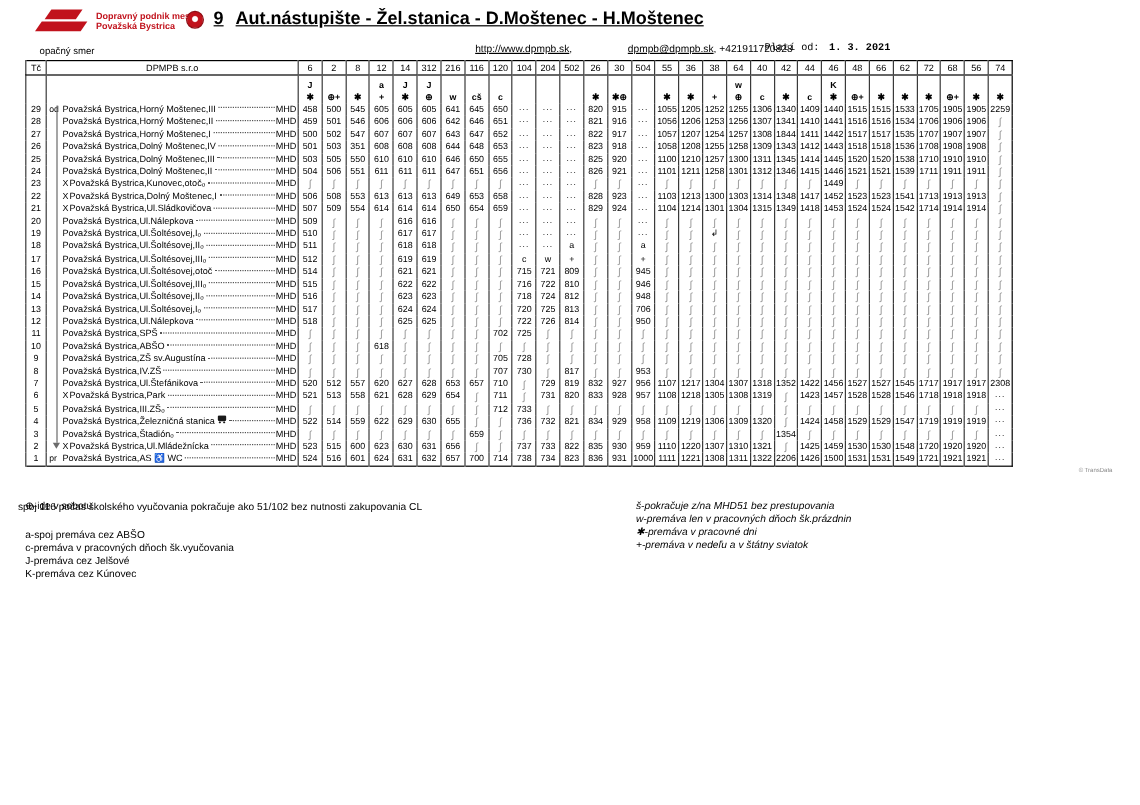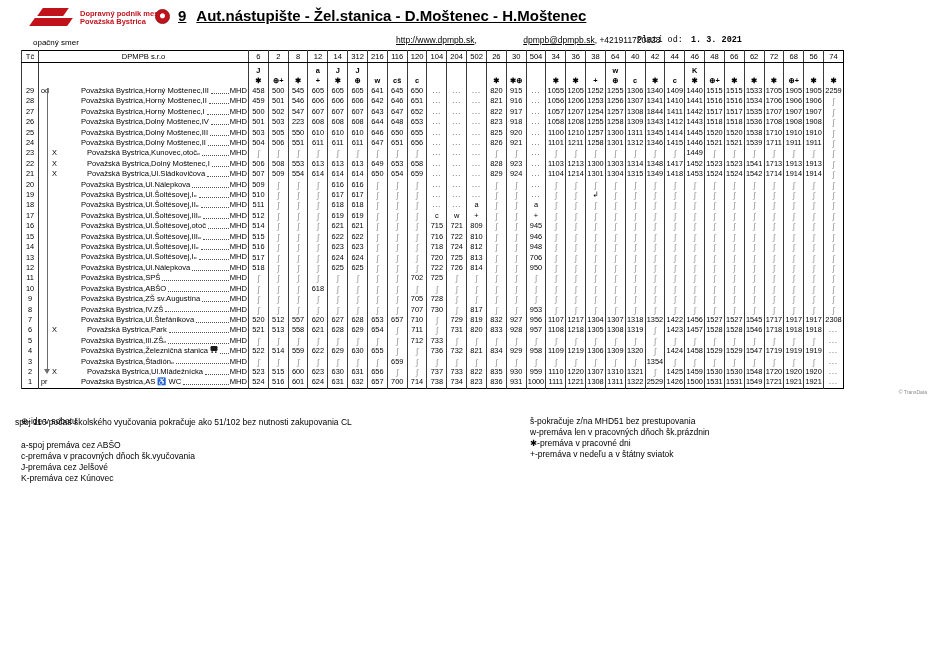"34" th.colnum { text: 34 -> 55 }
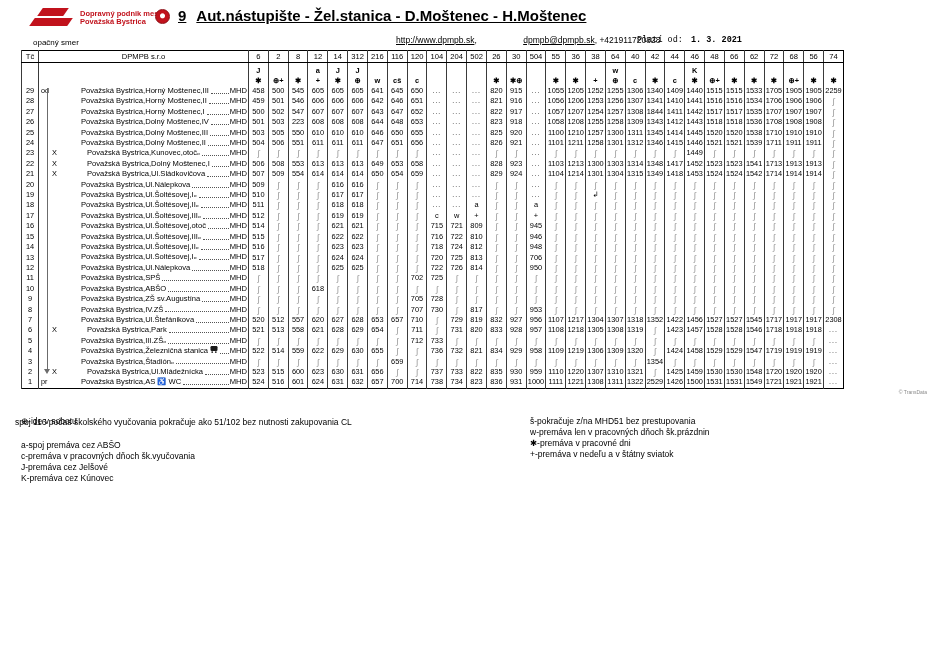"od" .namebox { align-items: flex-end -> center }
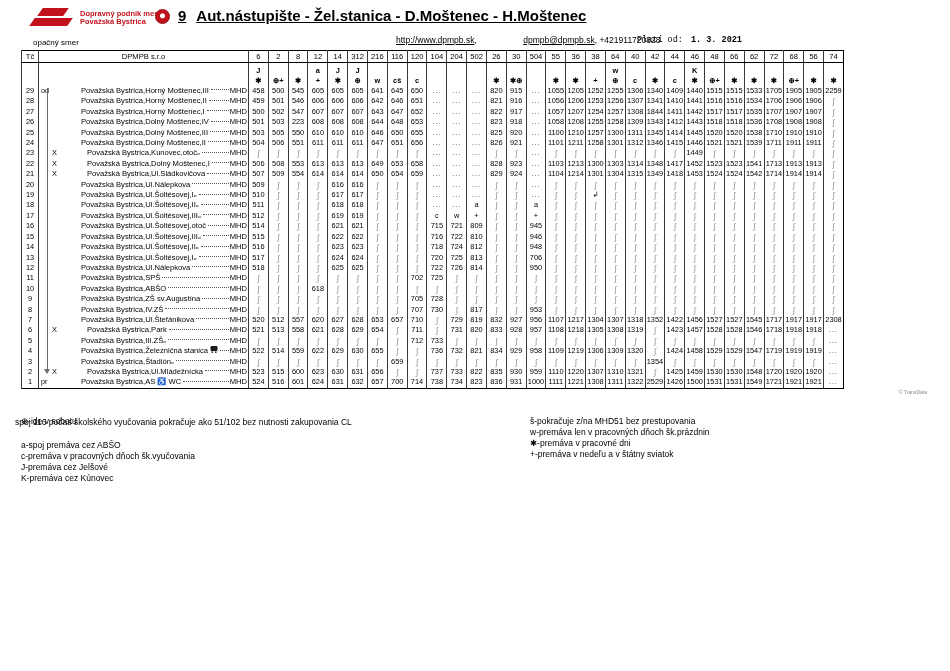"Považská Bystrica,Horný Moštenec,III" .stop-name { margin-left: 29px -> none }
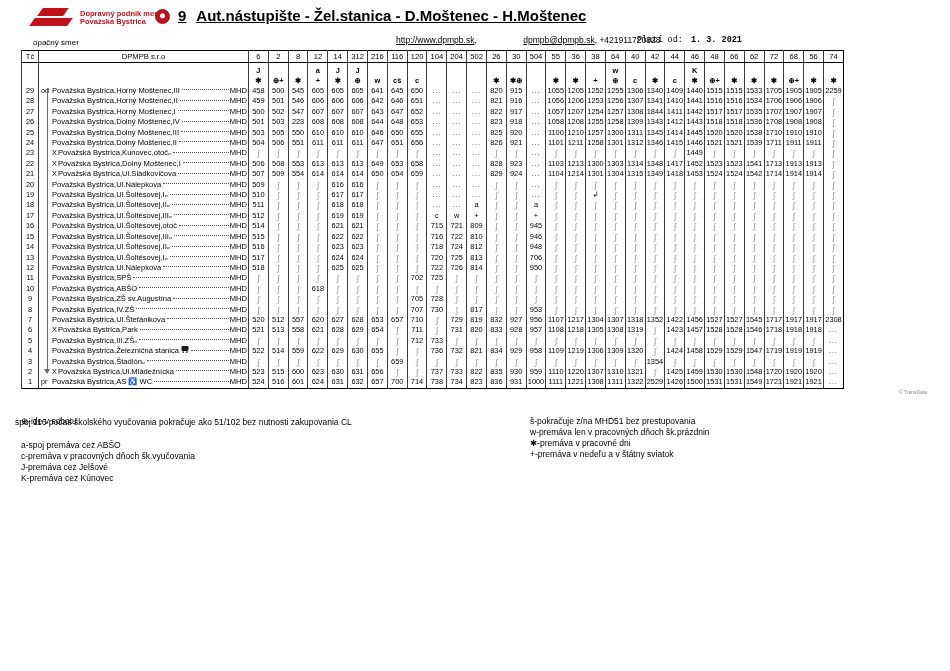"223" td.time { text: 223 -> 351 }
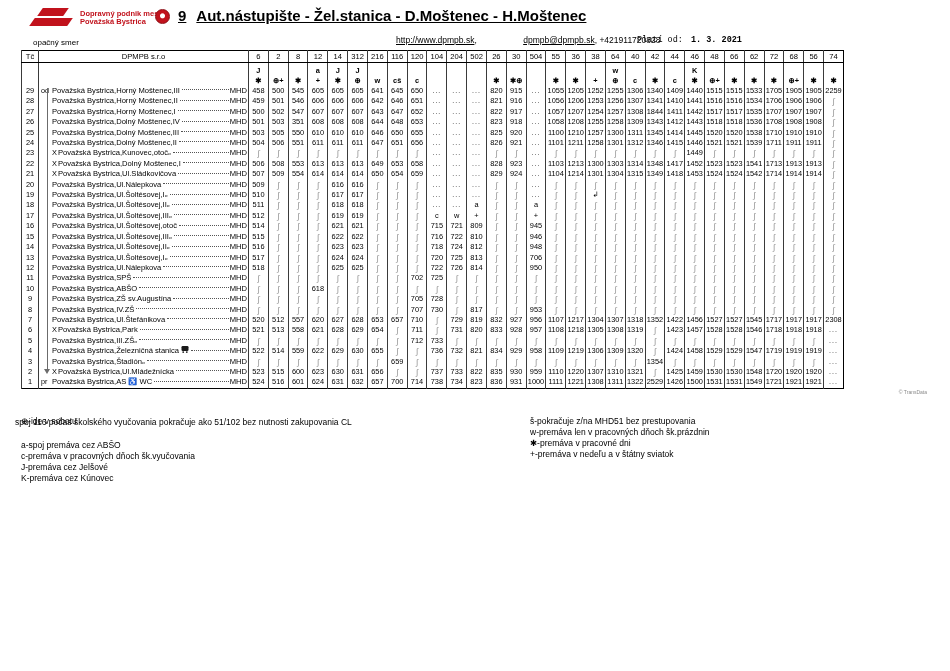"2529" td.time { text: 2529 -> 2206 }
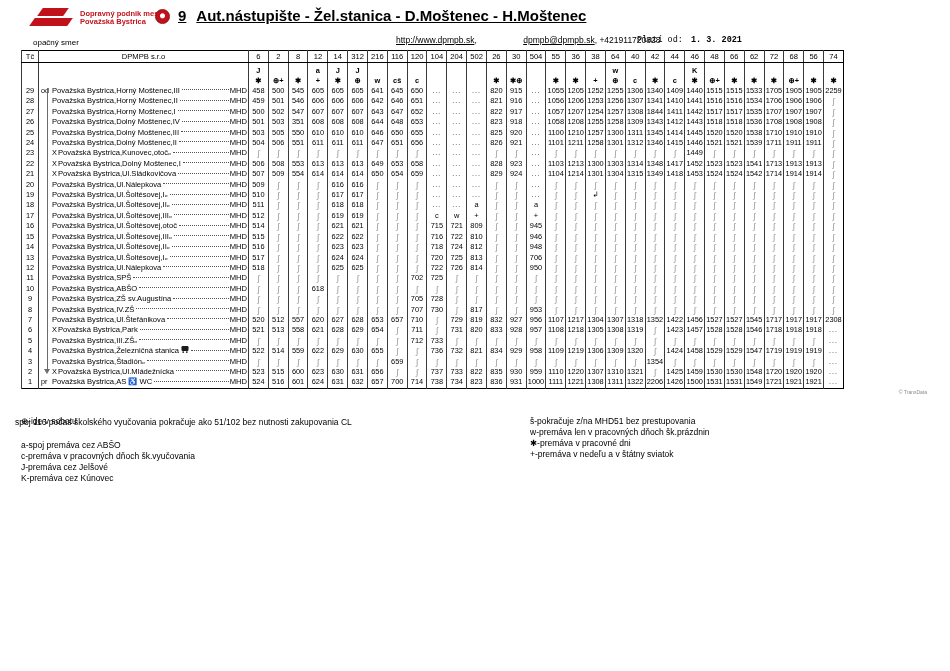"š-pokračuje z/na MHD51 bez prestupovania" .legend-right { font-style: none -> italic }
